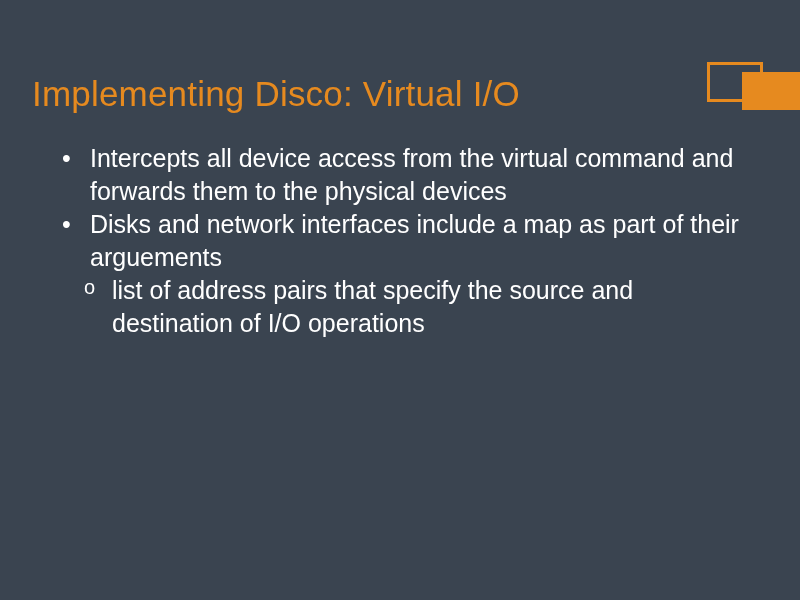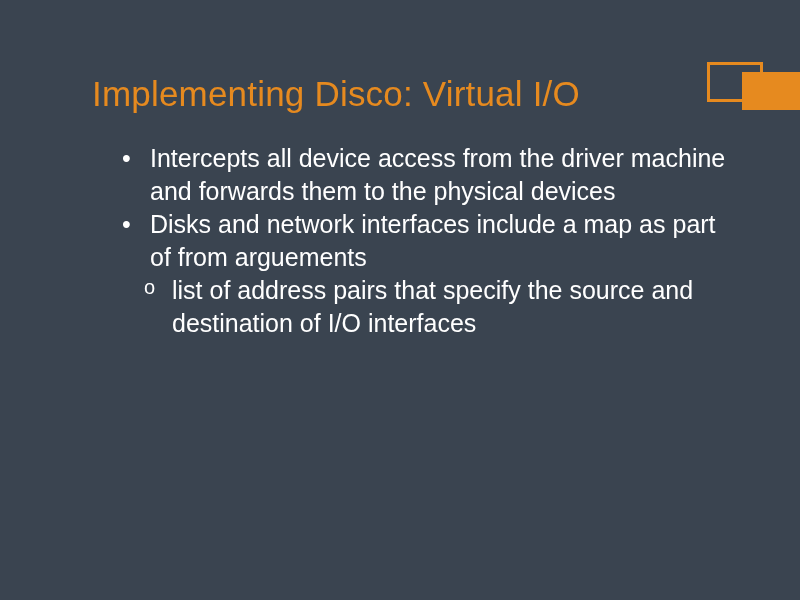"Implementing Disco: Virtual I/O" .slide { padding: 74px 60px 0 92px -> 74px 60px 0 32px }
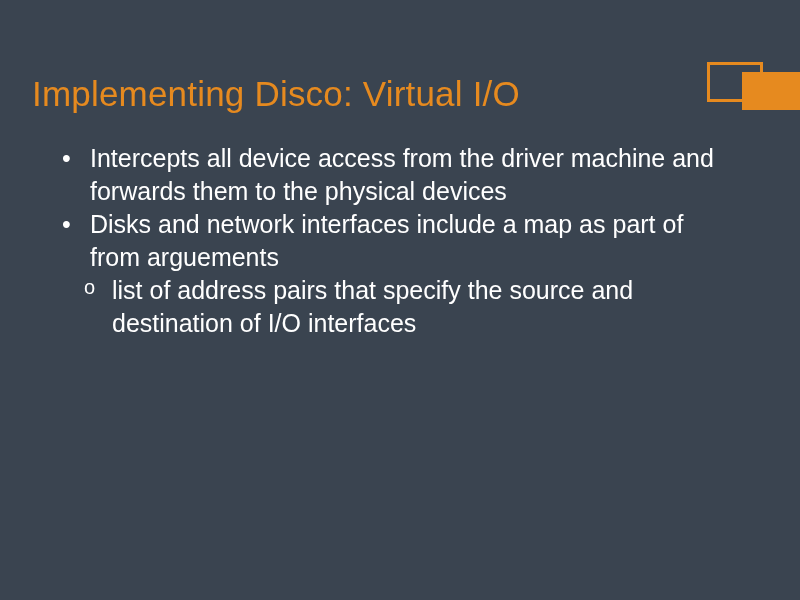"Intercepts all device access from" span { text: driver machine -> virtual command }
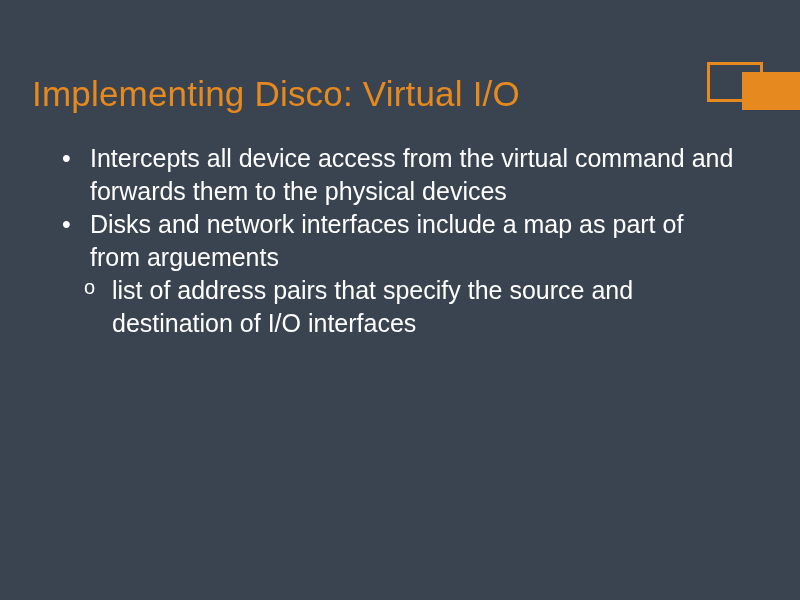"Disks and network interfaces include" span { text: from -> their }
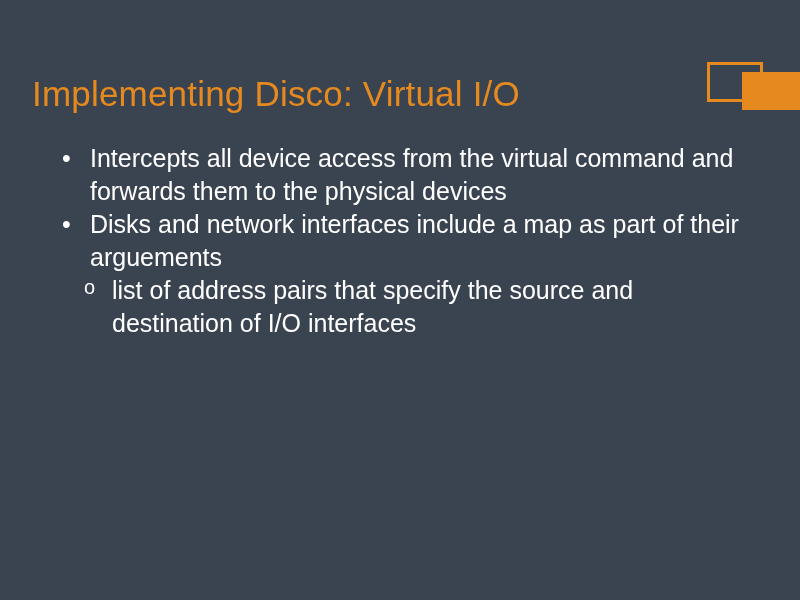"list of address pairs that" span { text: interfaces -> operations }
